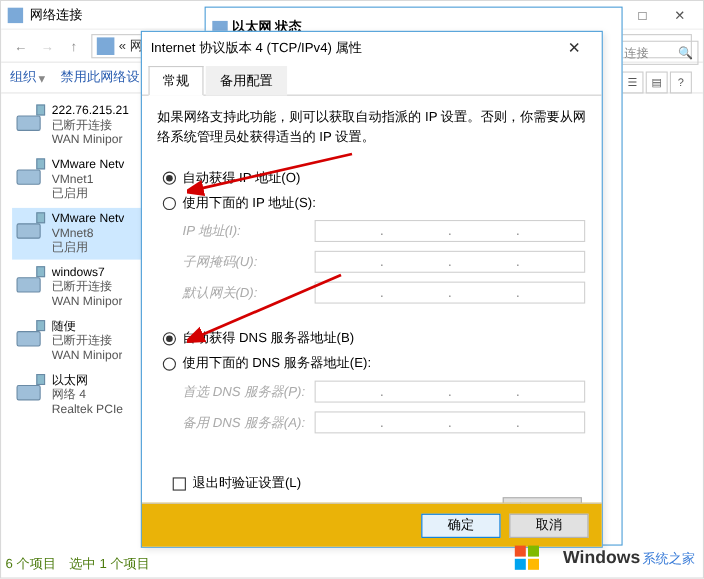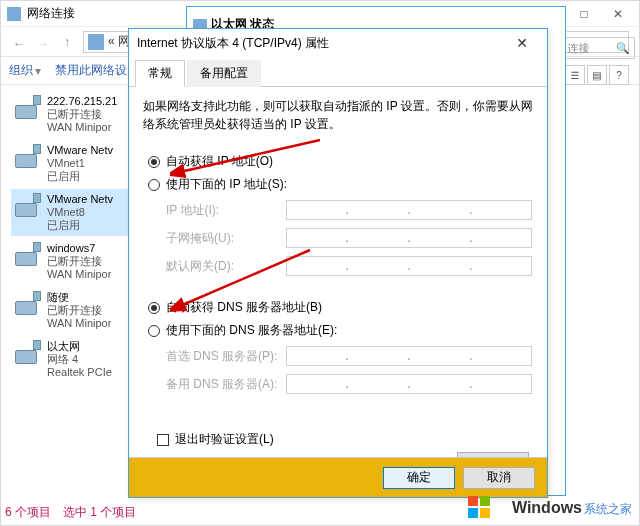"IP 地址(I):" .field-label { font-style: none -> italic }
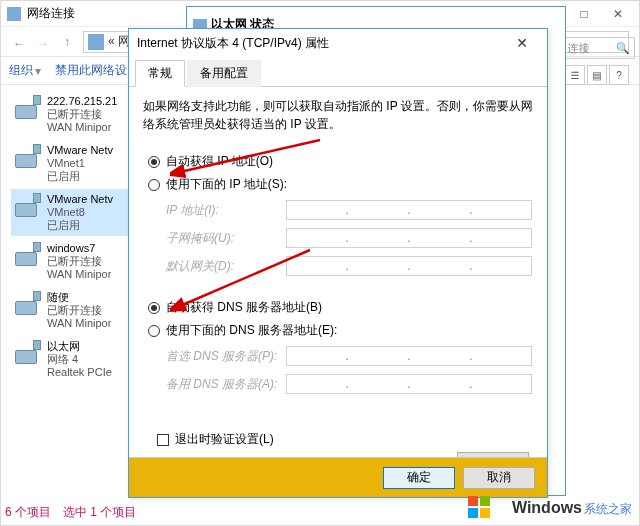"6 个项目" .statusbar { color: #be185d -> #4d7c0f }
